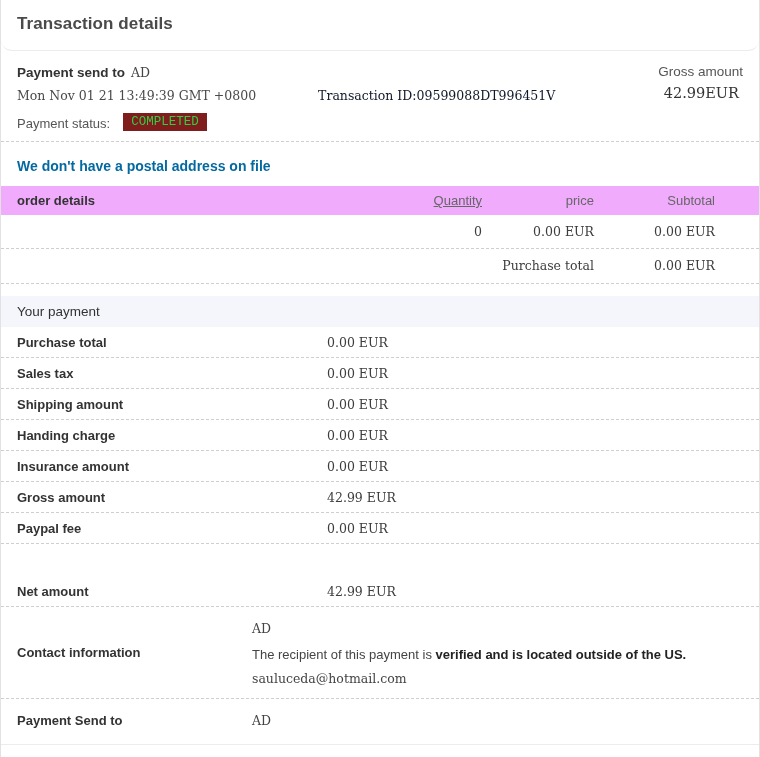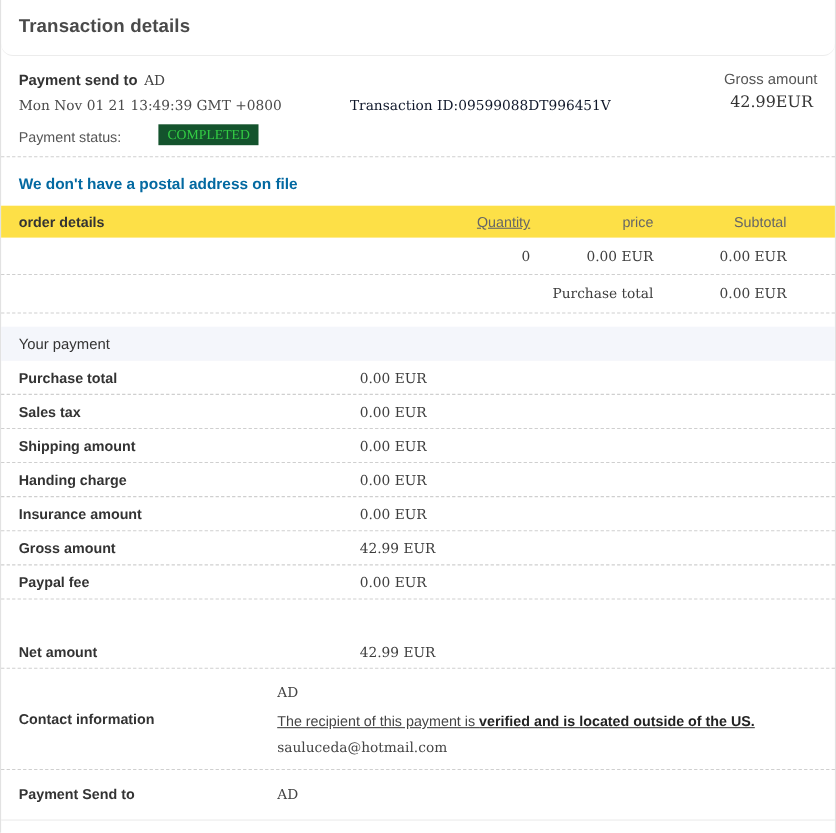"COMPLETED" .status-value { background: #14532d -> #7f1d1d; font-family: Liberation Serif, serif -> Liberation Mono, monospace; margin-left: 34px -> 13px }
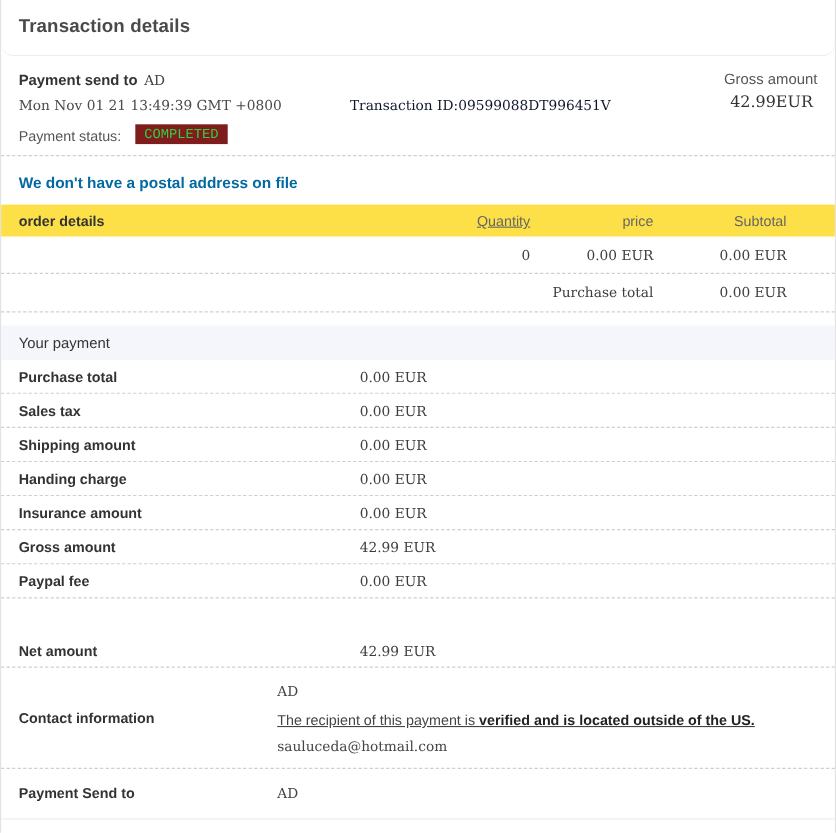"order details" .order-head { background: #fde047 -> #f0abfc }
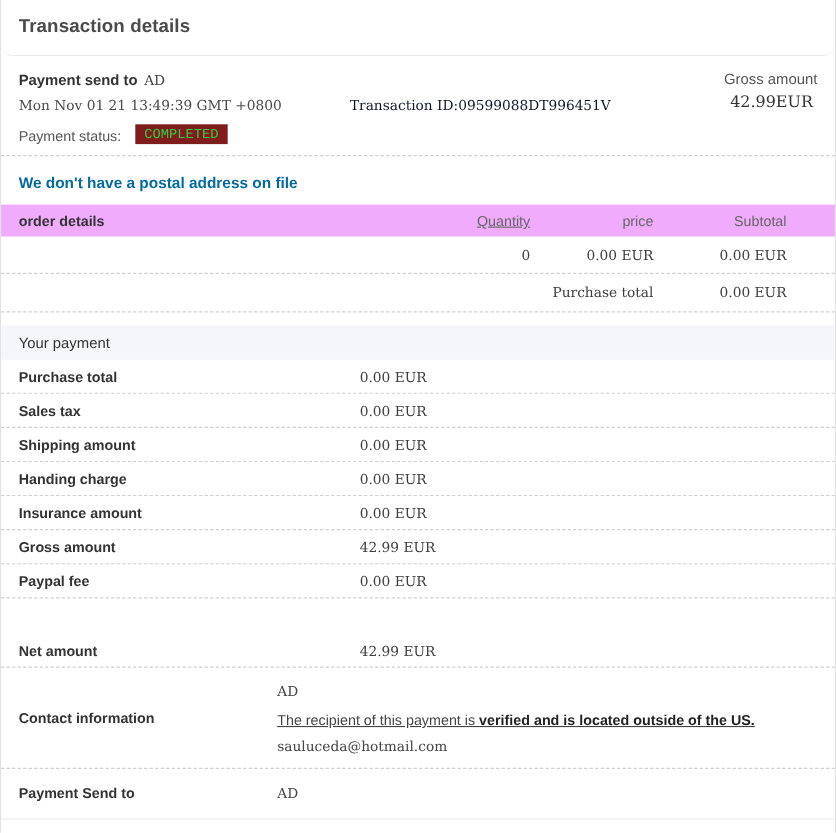"The recipient of this payment" .contact-verified { text-decoration: underline -> none }
